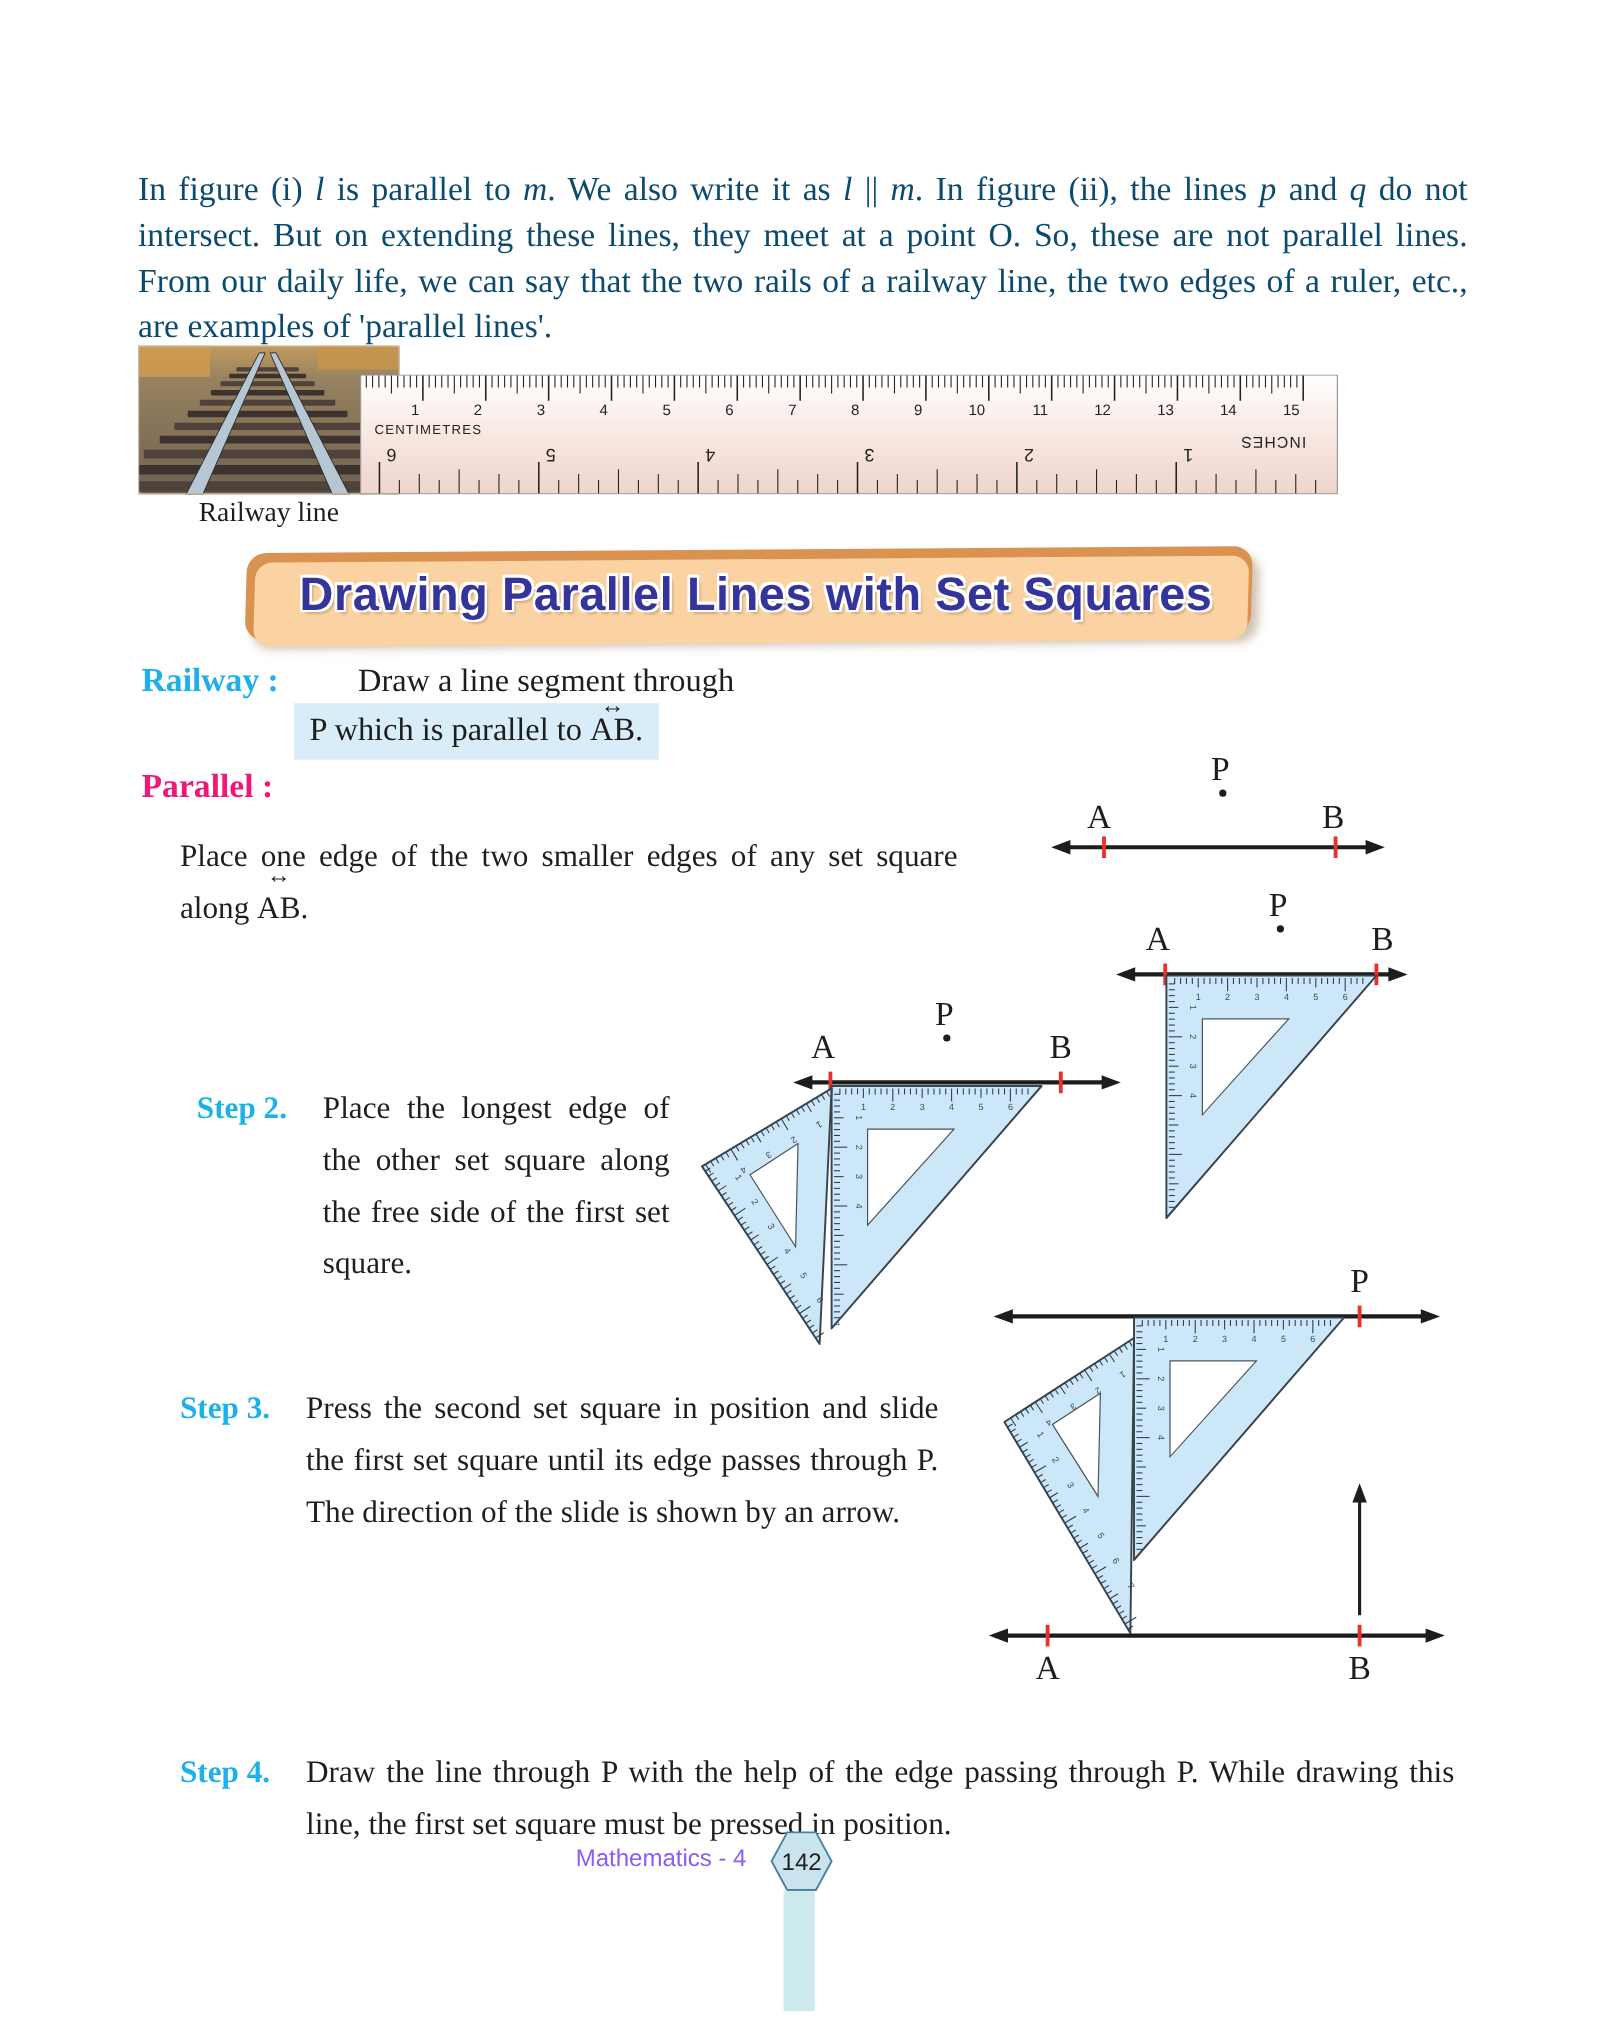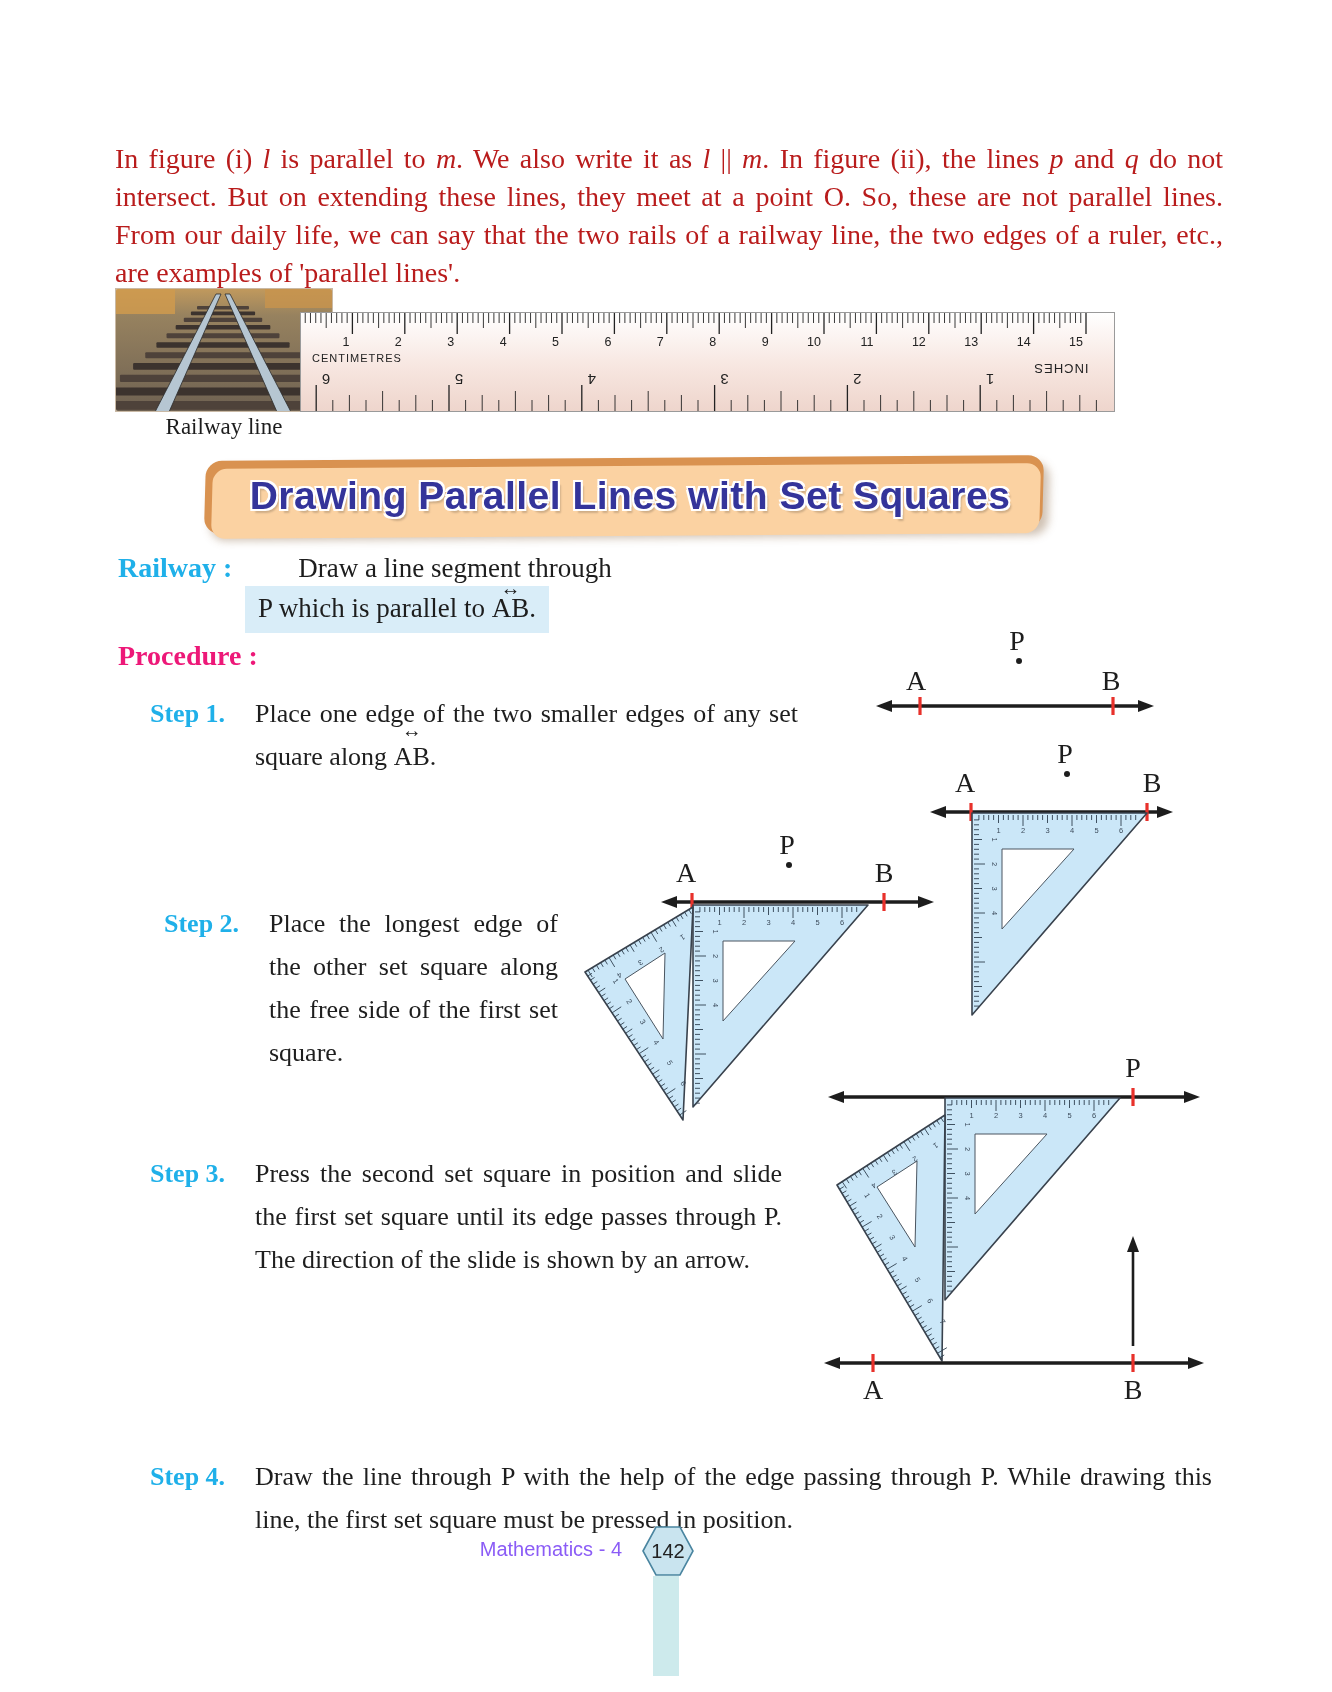"In figure (i) l is" .intro { color: #b91c1c -> #0c4a6e }
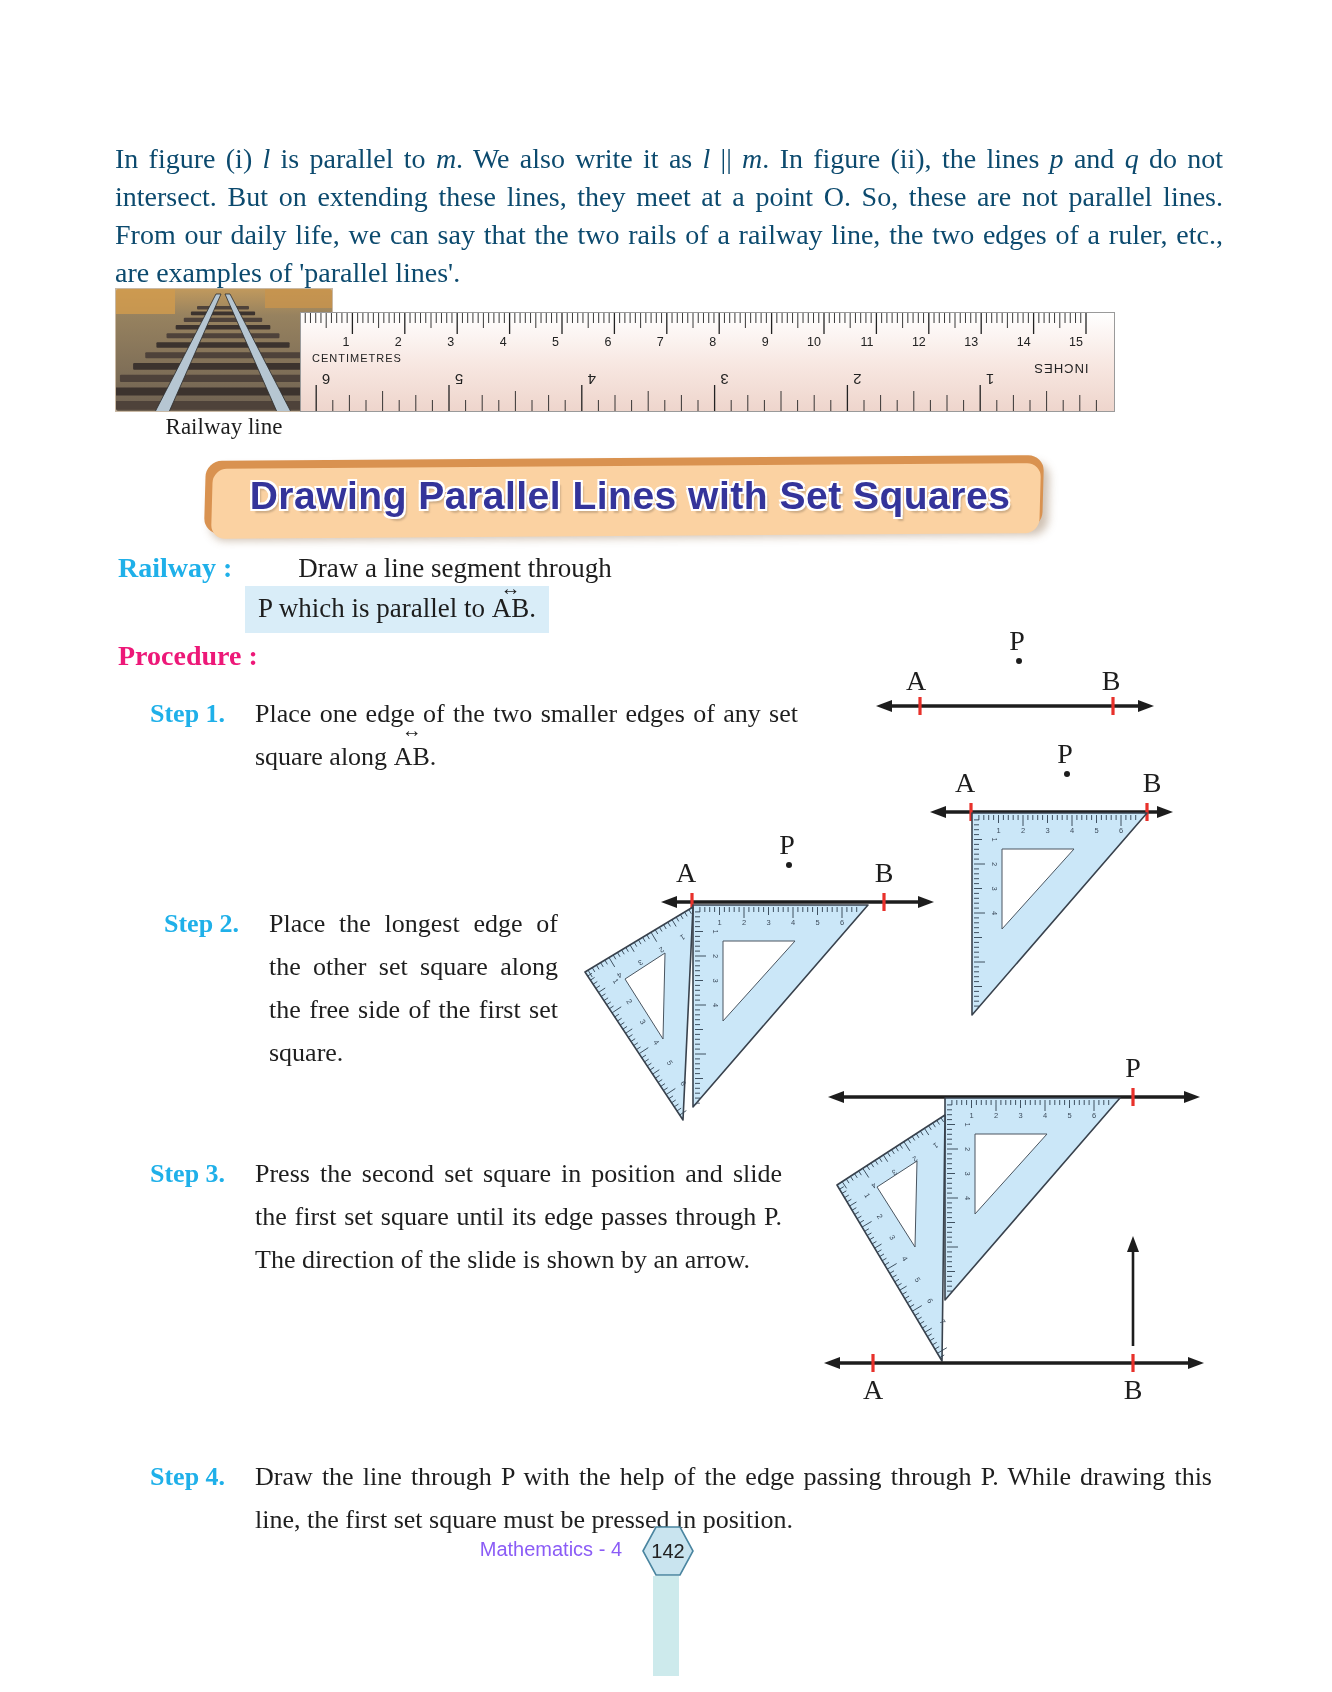"Procedure :" div.procedure { text: Procedure -> Parallel }
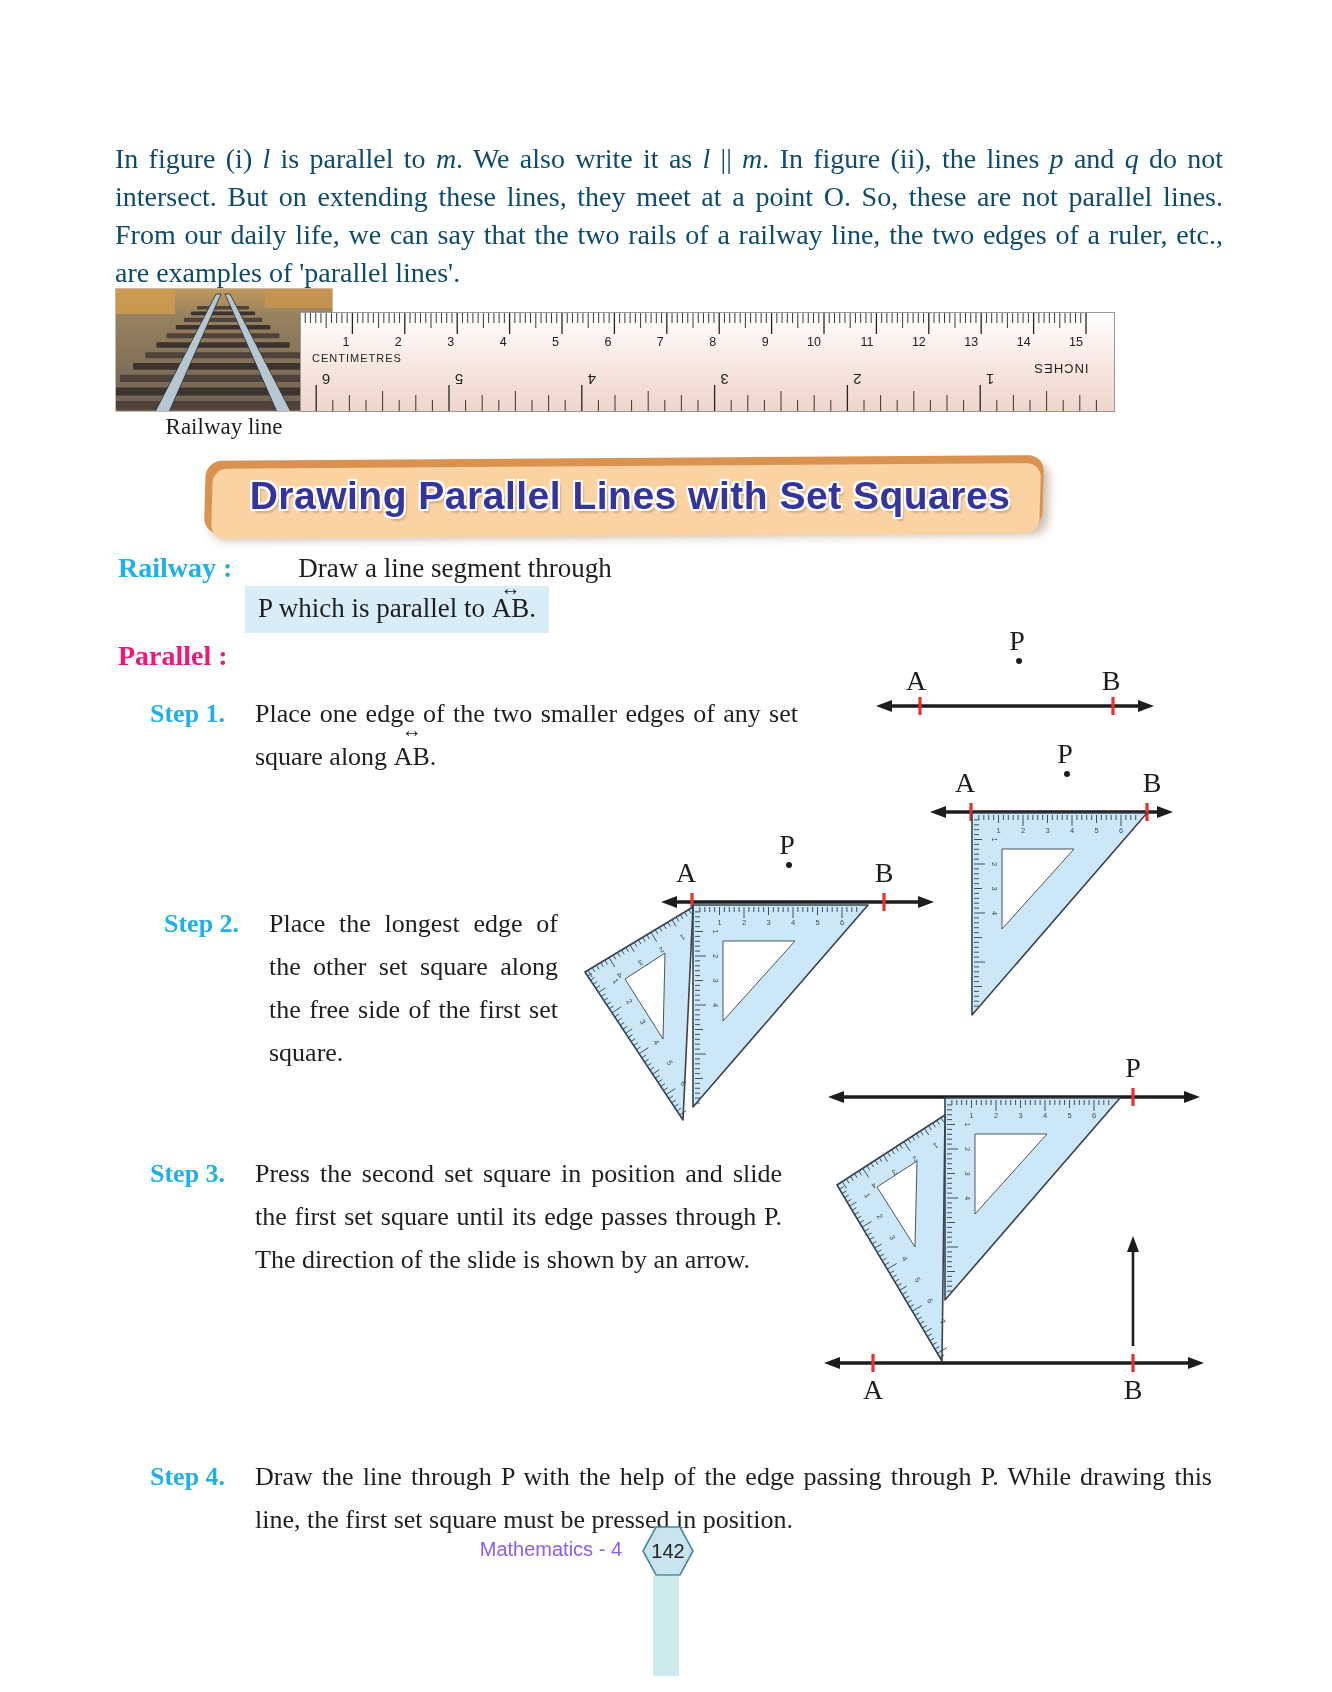"Step 1." span.slabel { html: <span>Step 1.</span> -> none }
